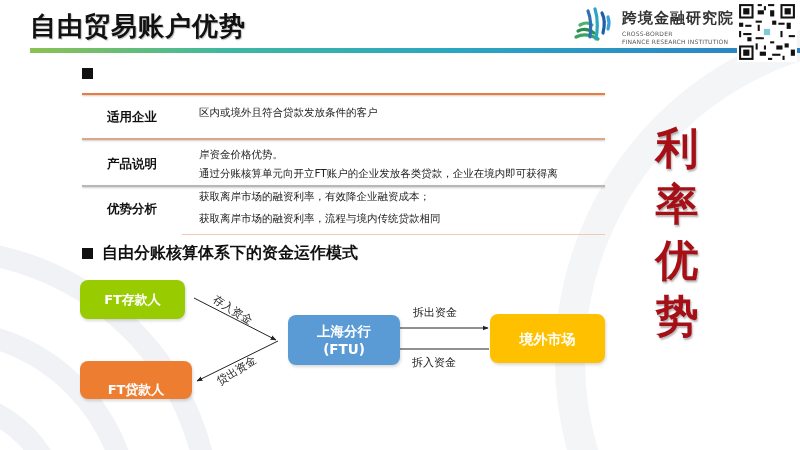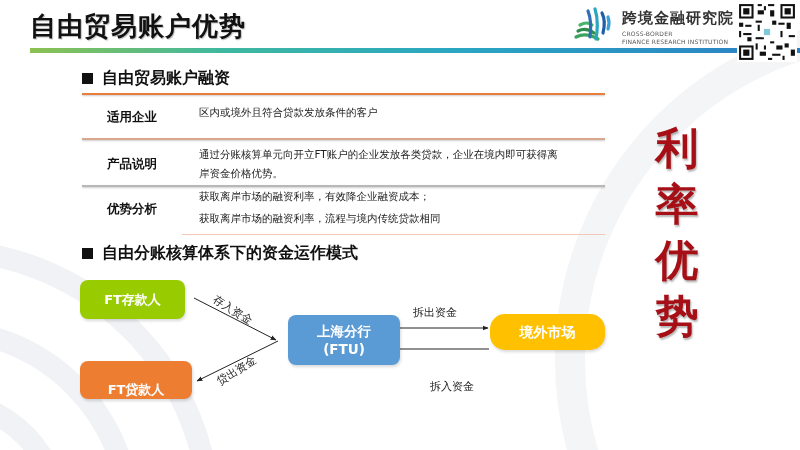"自由贸易账户融资" span { html: <span>自由贸易账户融资</span> -> none }
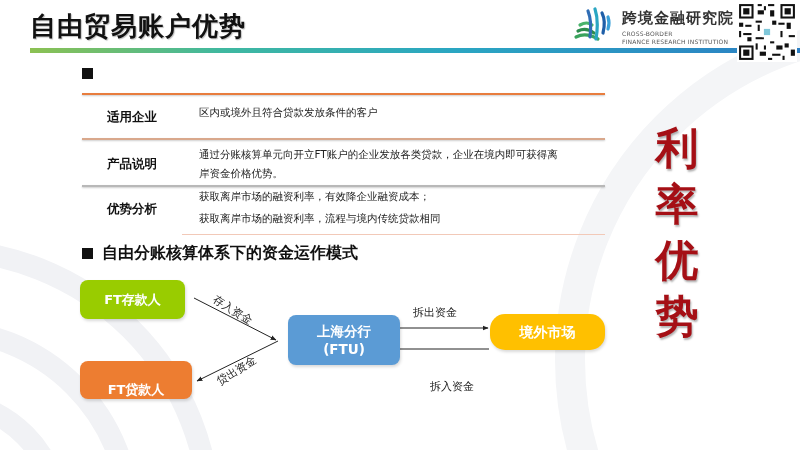"通过分账核算单元向开立FT账户的企业发放各类贷款，企业在境内即可获得离" div { order: before "岸资金价格优势。" -> after "岸资金价格优势。" }
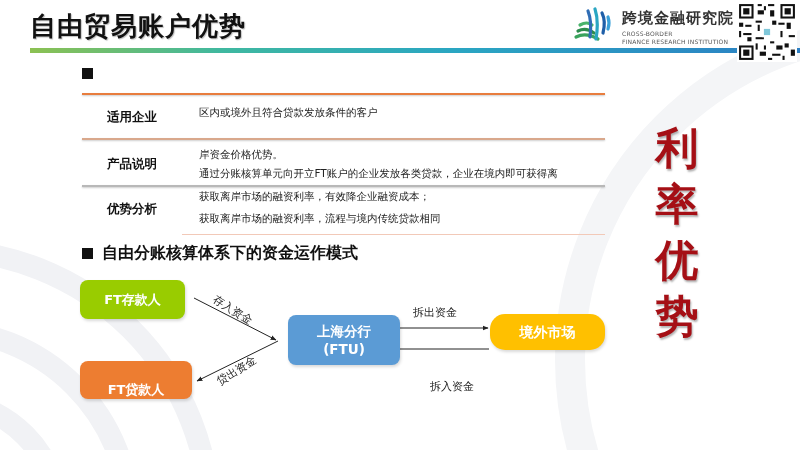"境外市场" .n-off { border-radius: 15px -> none; height: 36px -> 49px }
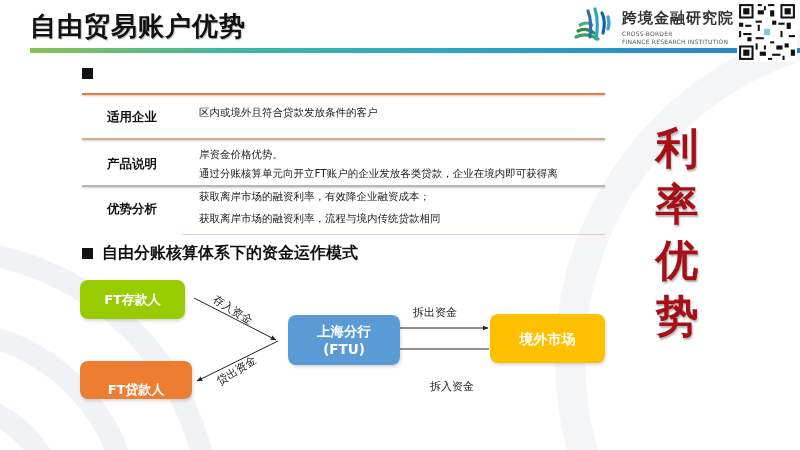"拆入资金" .lbl-borrow { left: 430px -> 412px; margin-top: 24px -> none }
